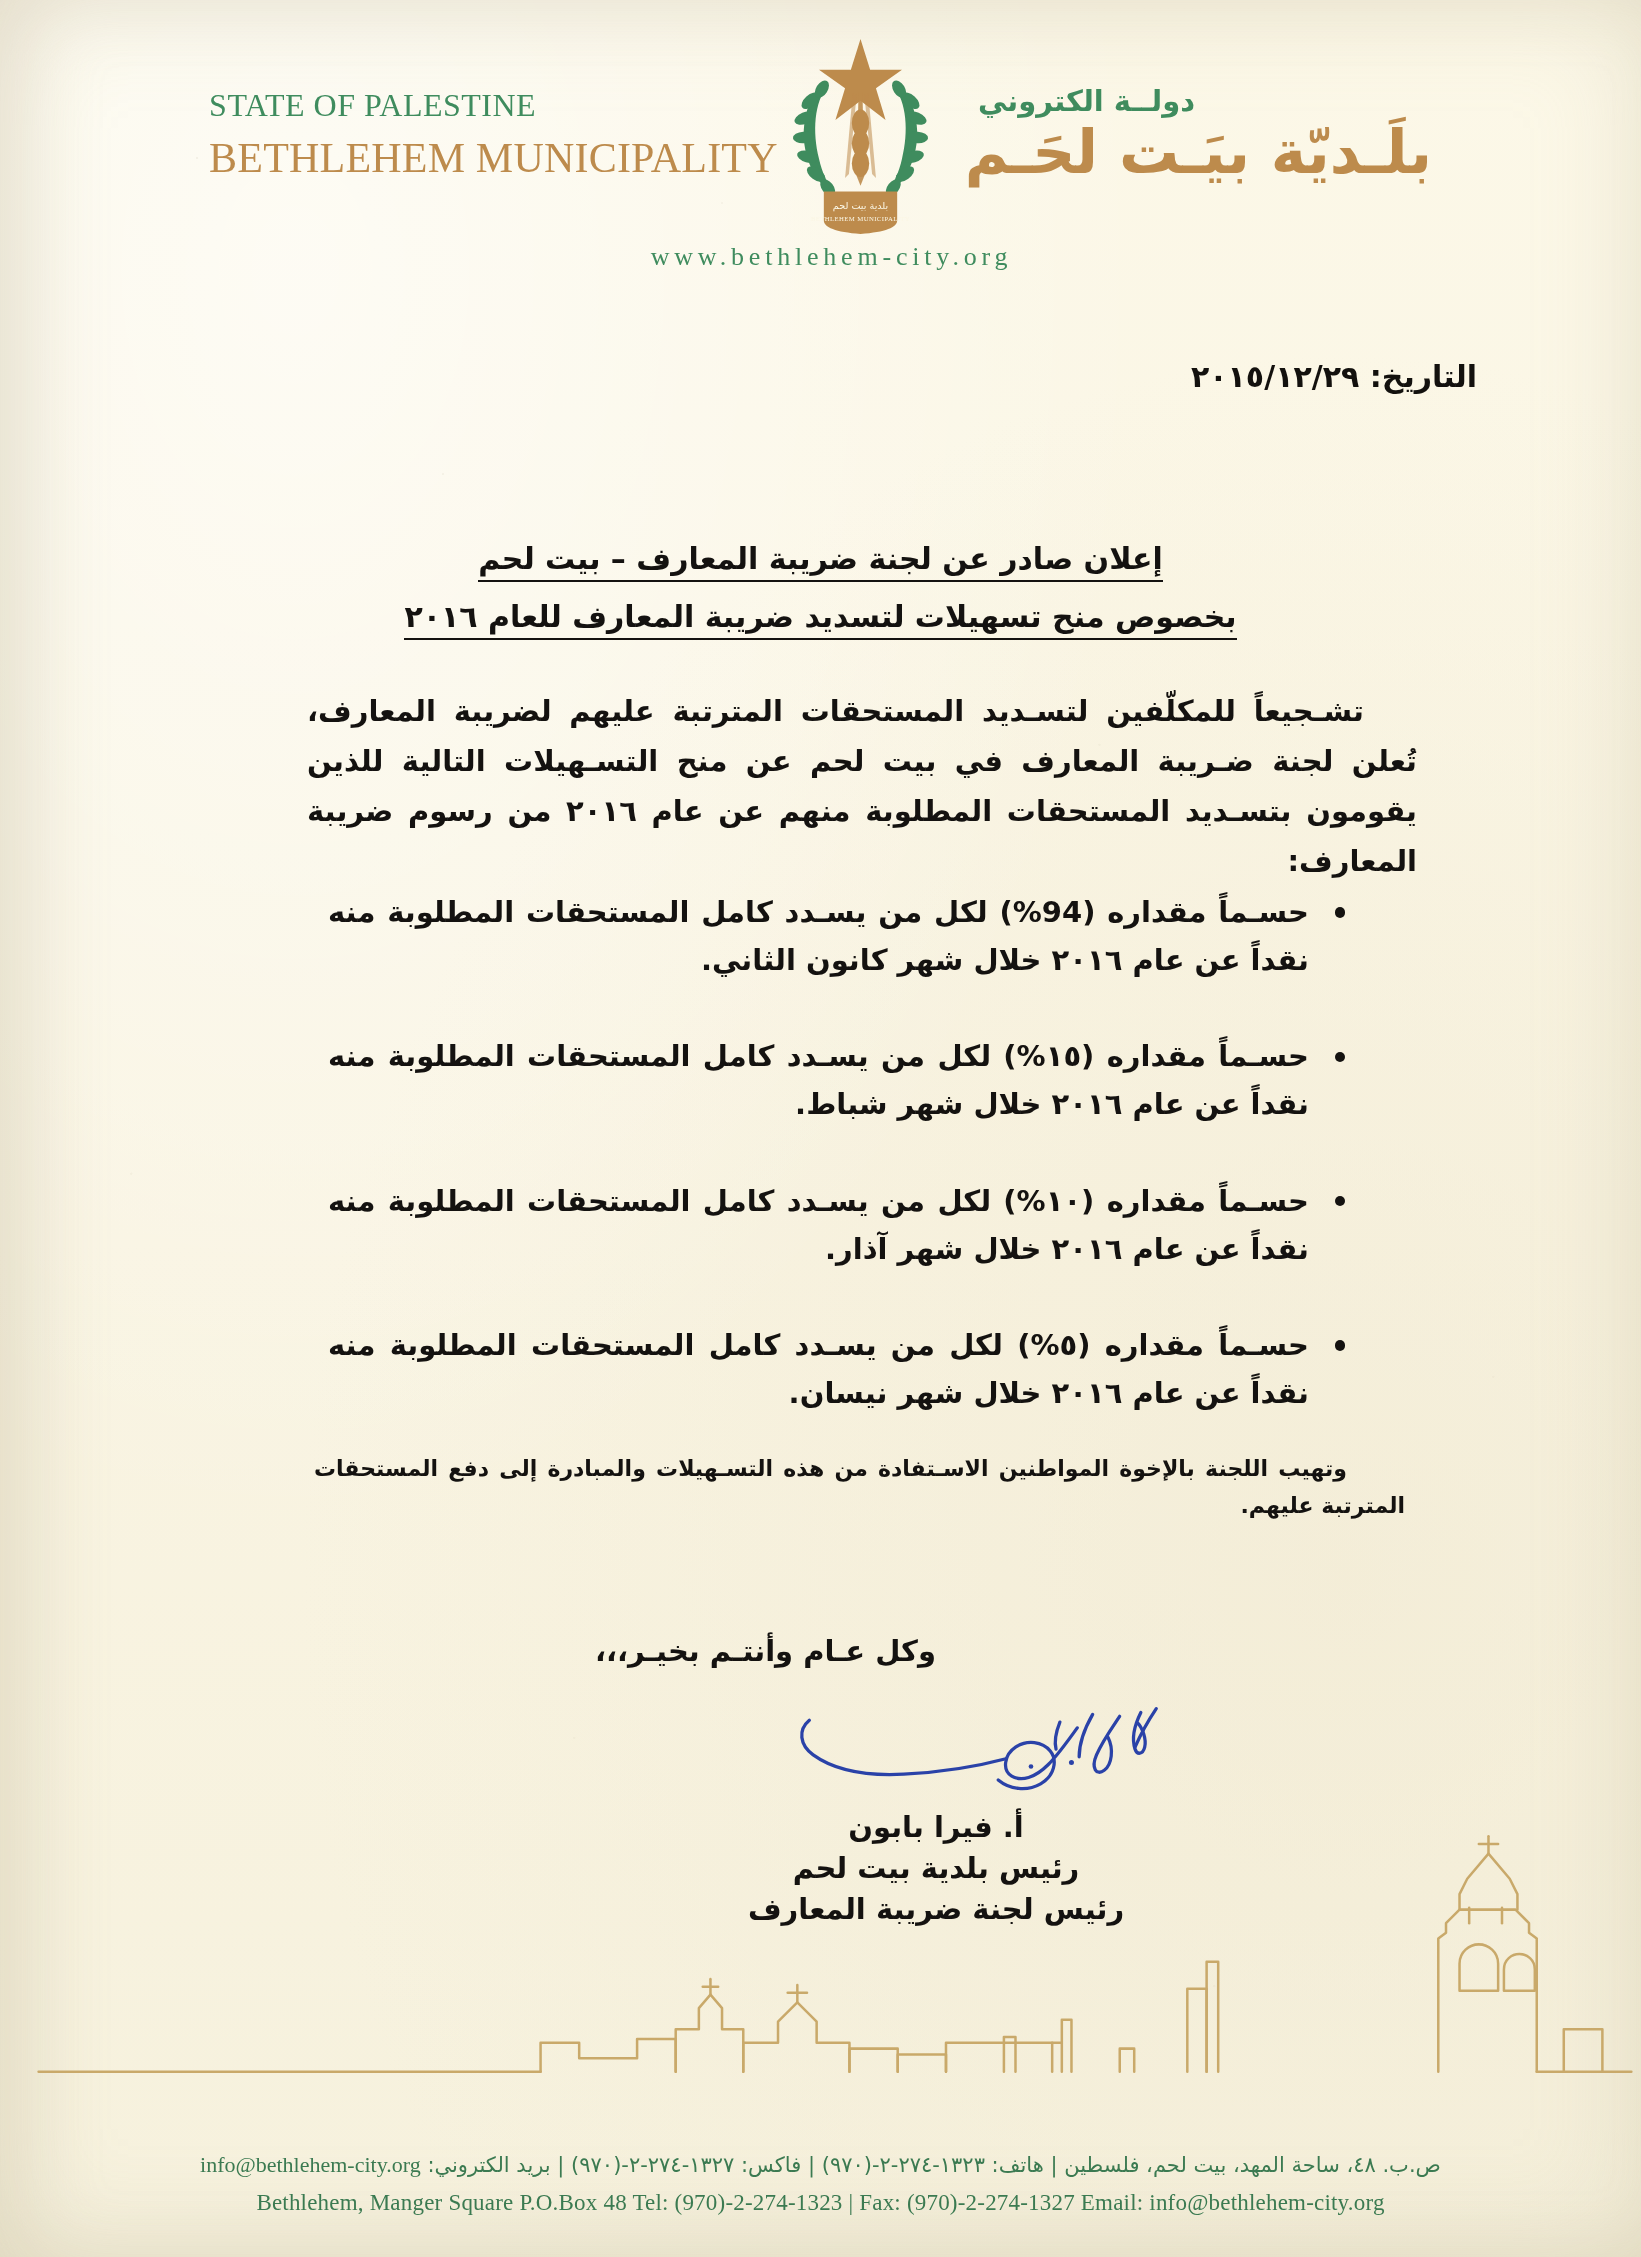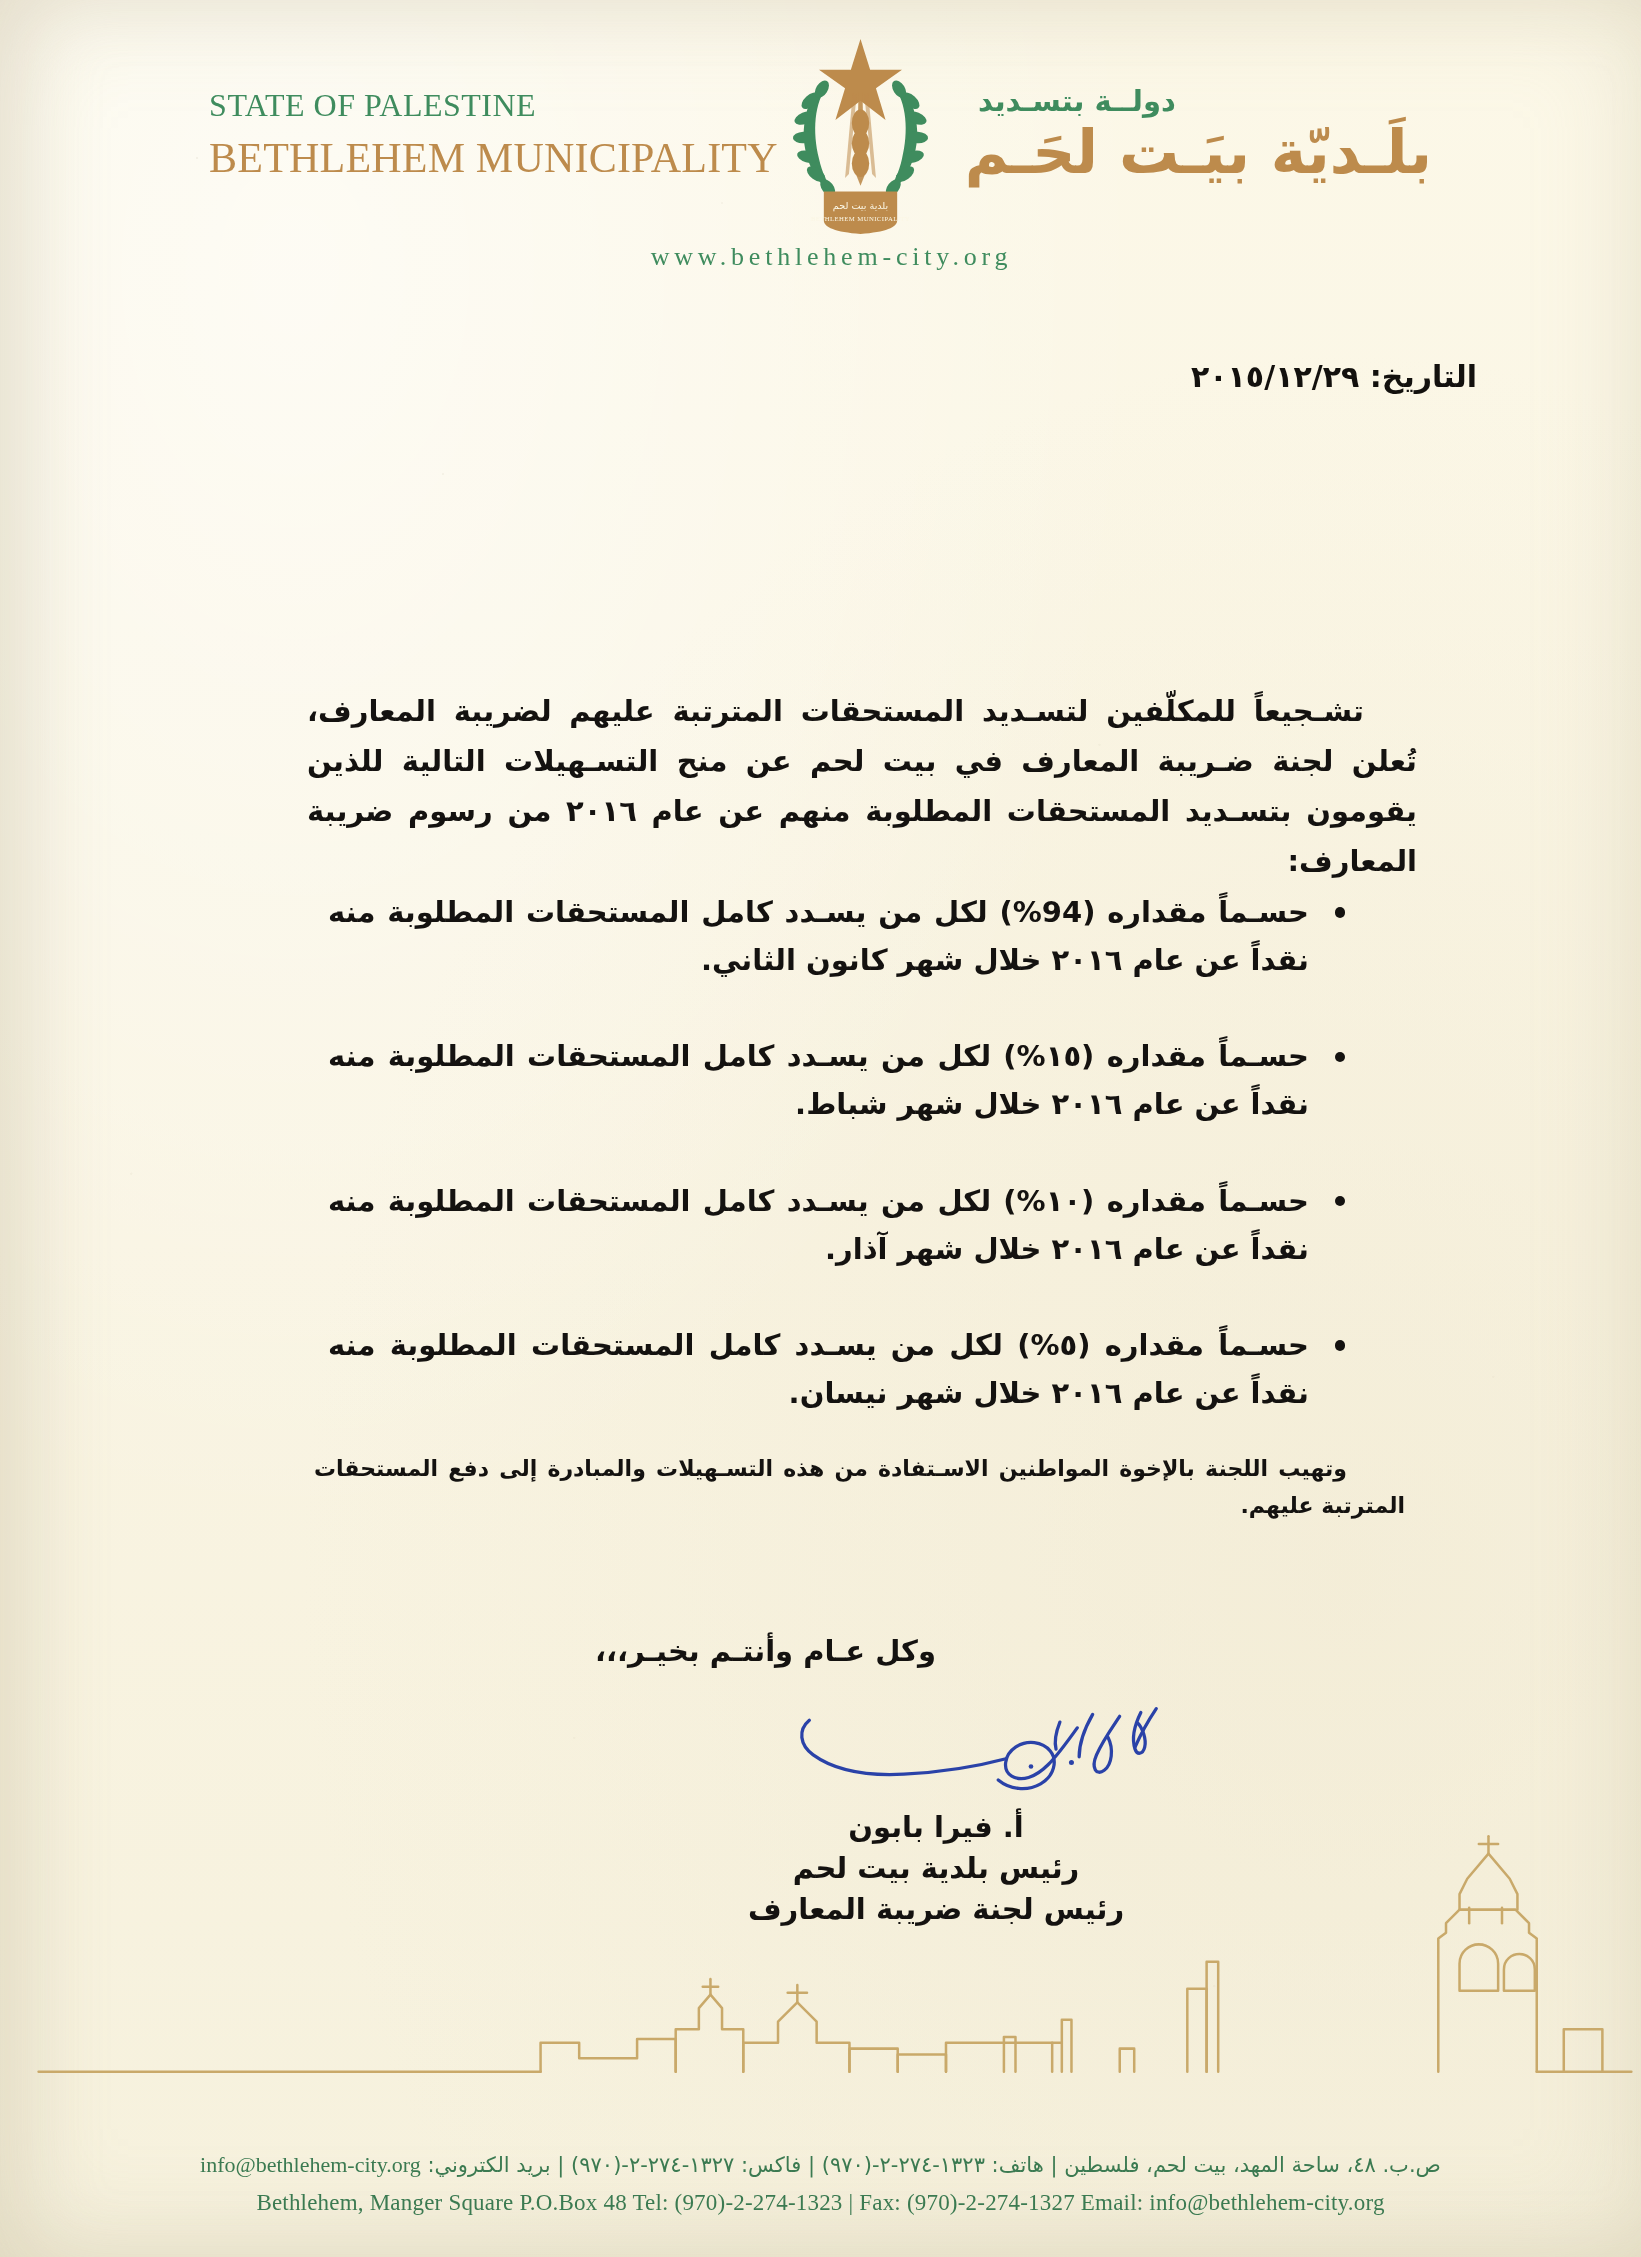"دولــة بتسـديد" div.state { text: بتسـديد -> الكتروني }
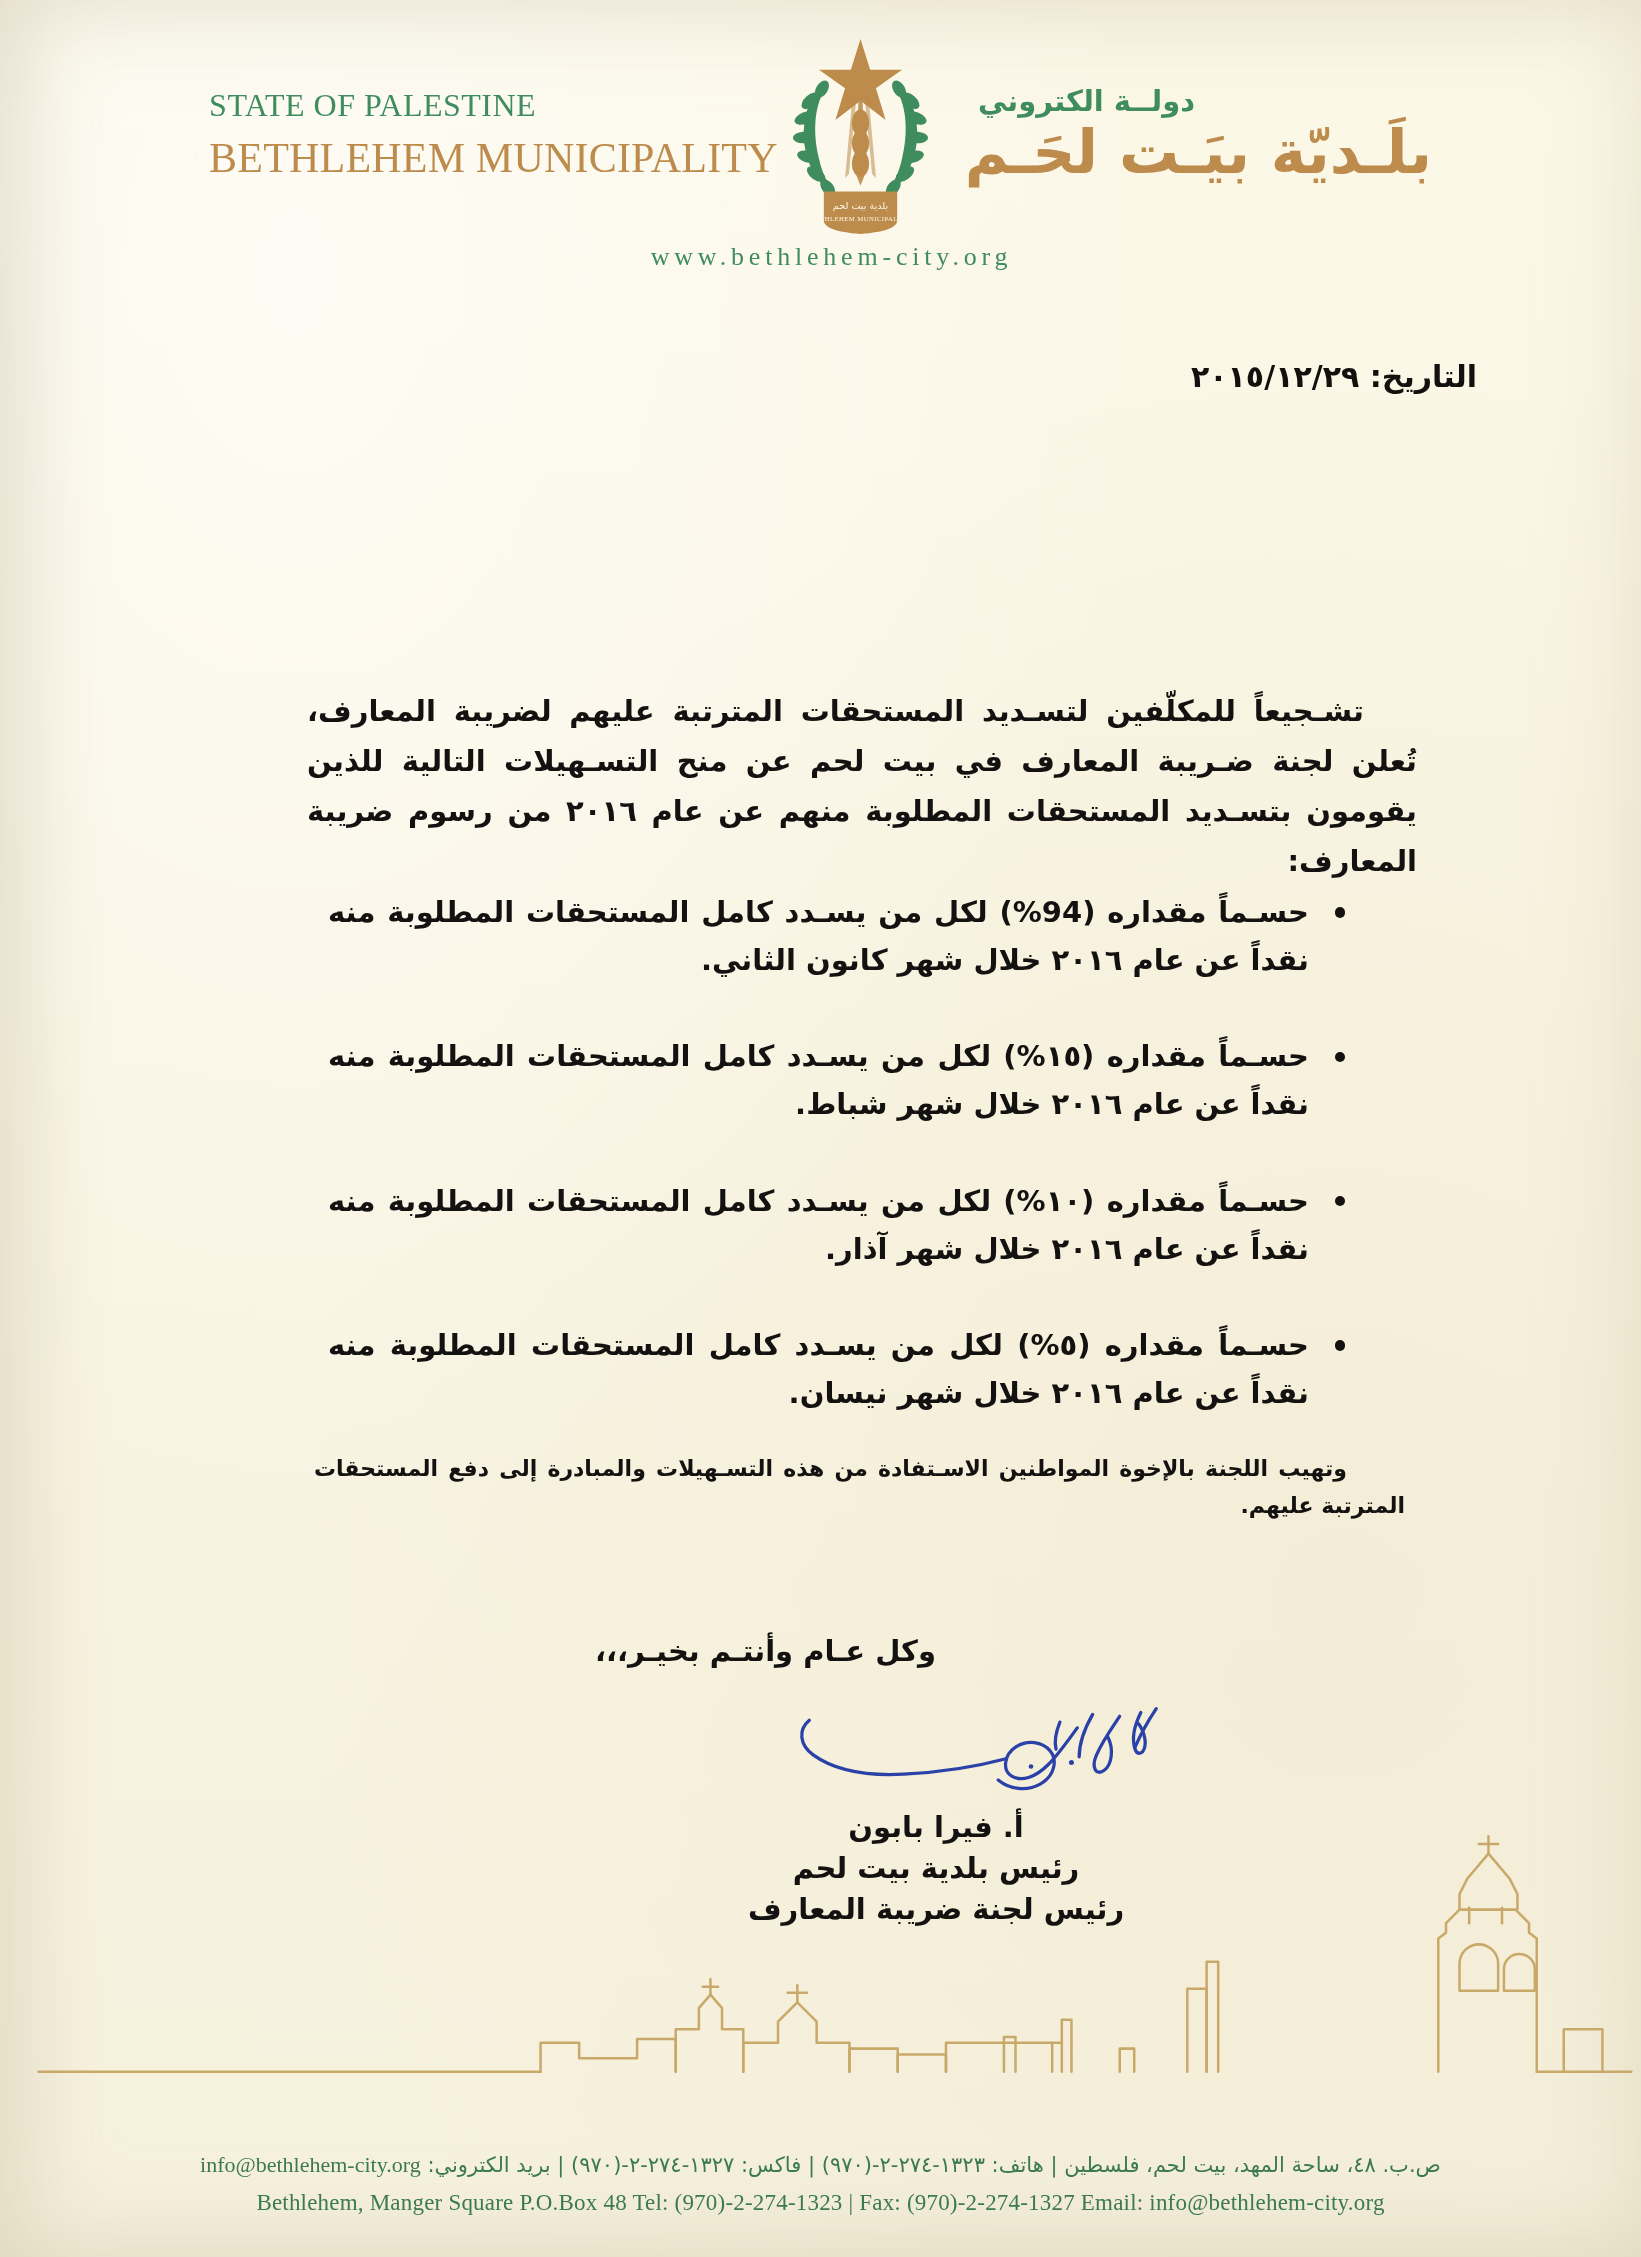"إعلان صادر عن لجنة ضريبة" div.doc-title { html: none -> <div> <div><span>إعلان صادر عن لجنة ضريبة المعارف – بيت لحم</span></div> <div><span>بخصوص منح تسهيلات لتسديد ضريبة المعارف للعام ٢٠١٦</span></div> </div> }
